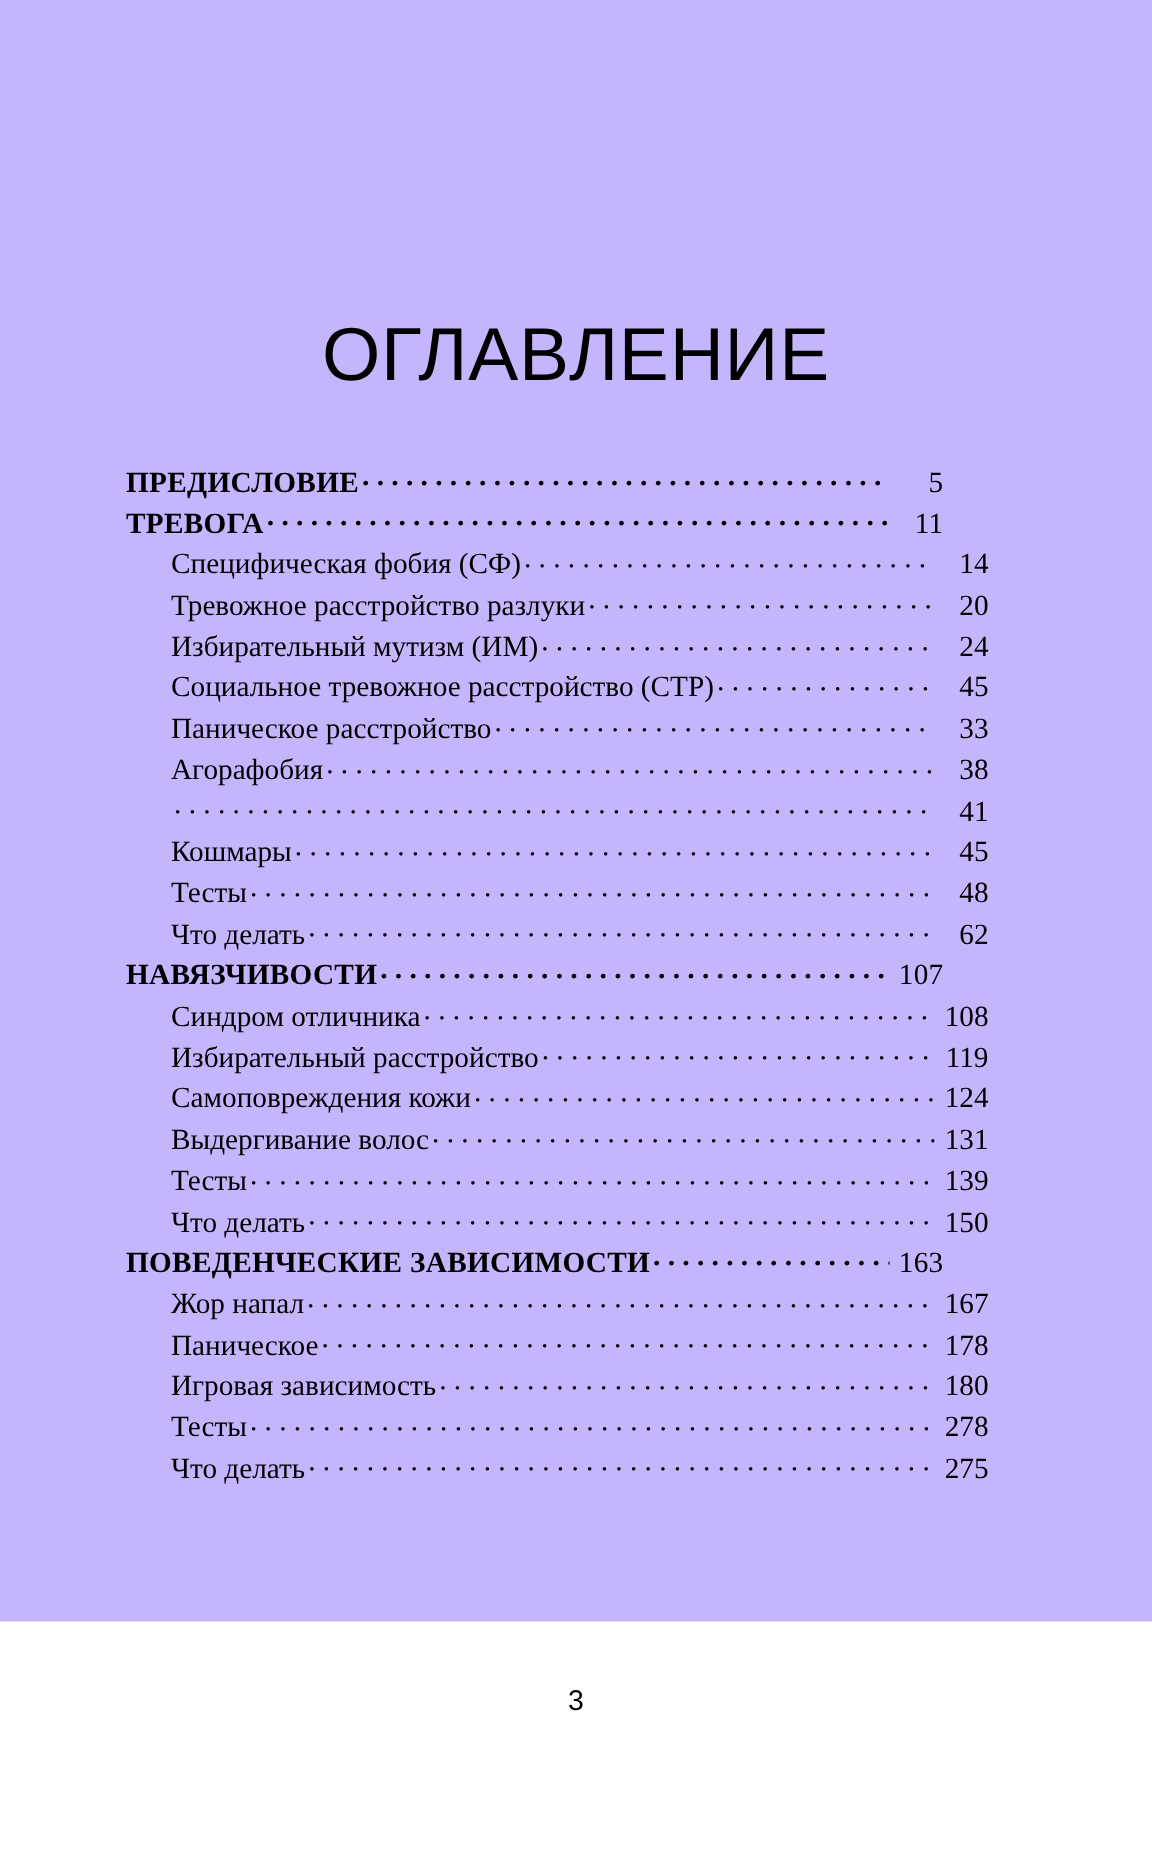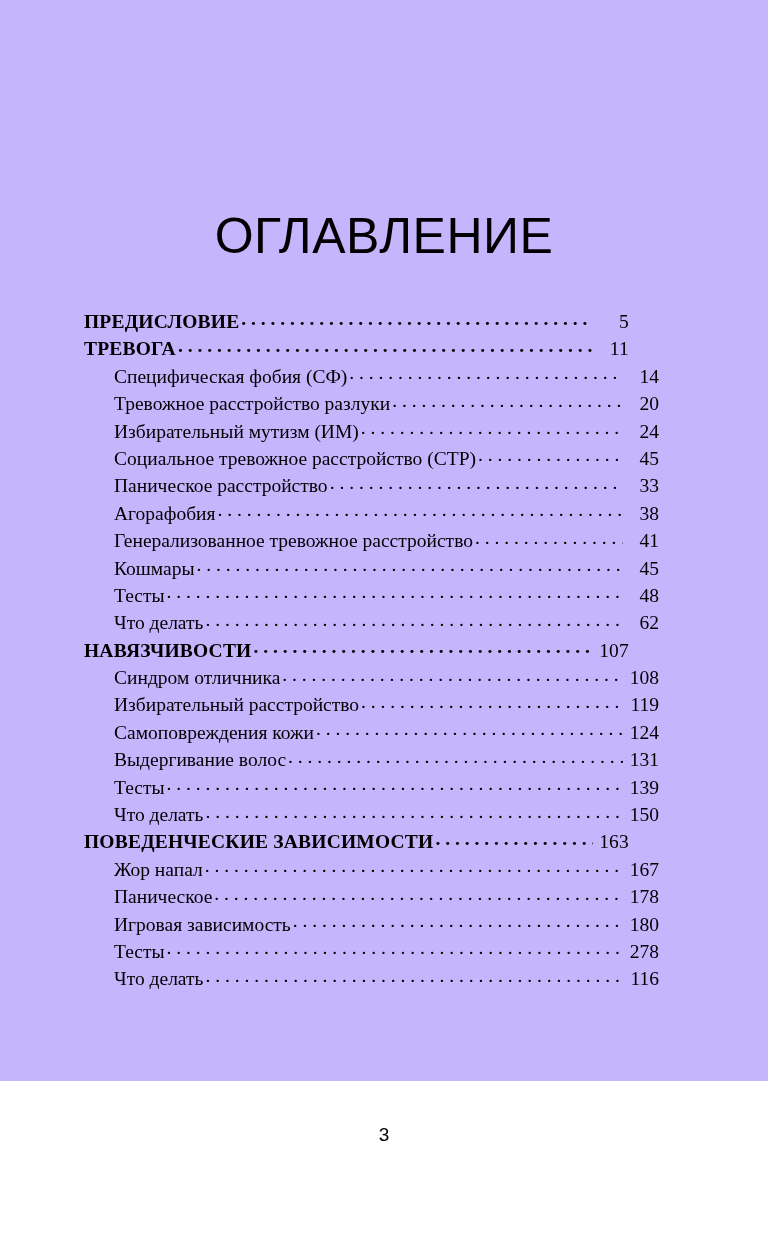"Генерализованное тревожное расстройство" span.entry-label { html: <span>Генерализованное тревожное расстройство</span> -> none }
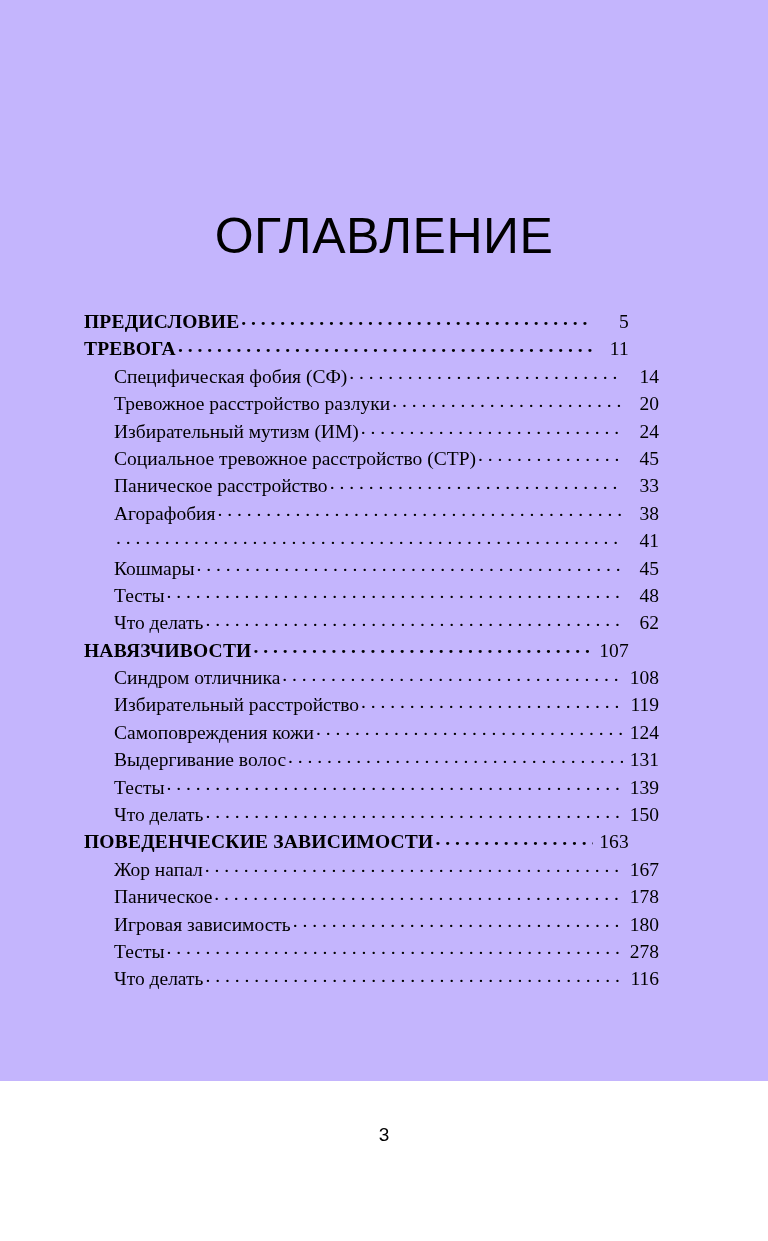"116" span.entry-page { text: 116 -> 275 }
